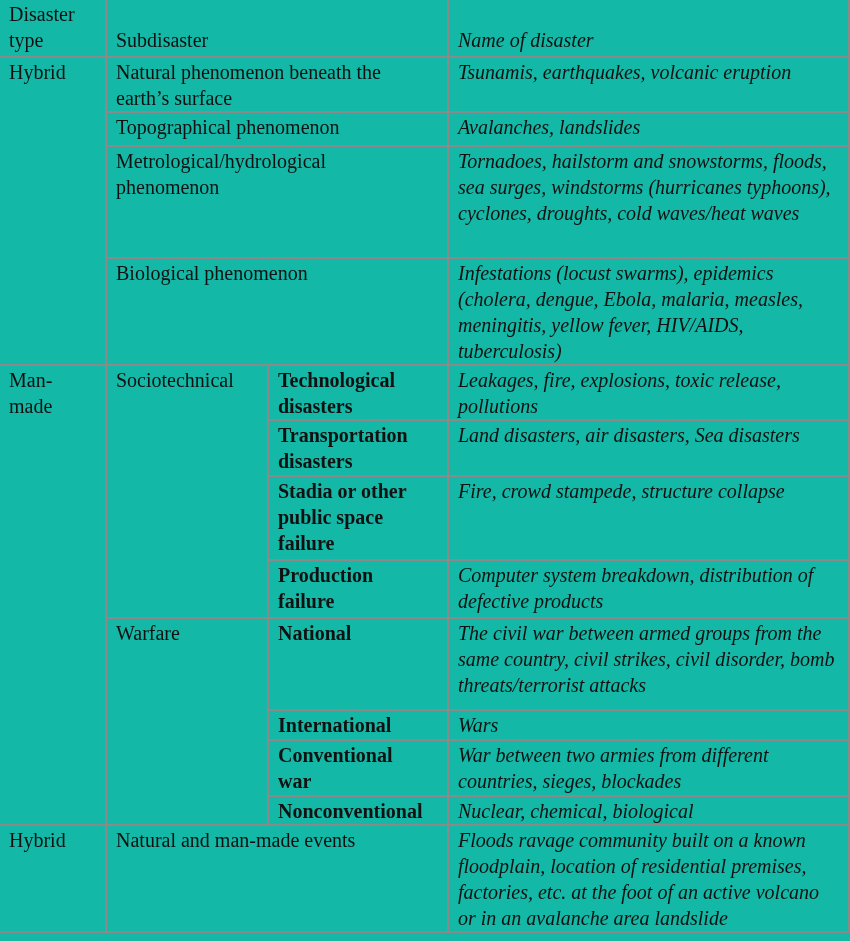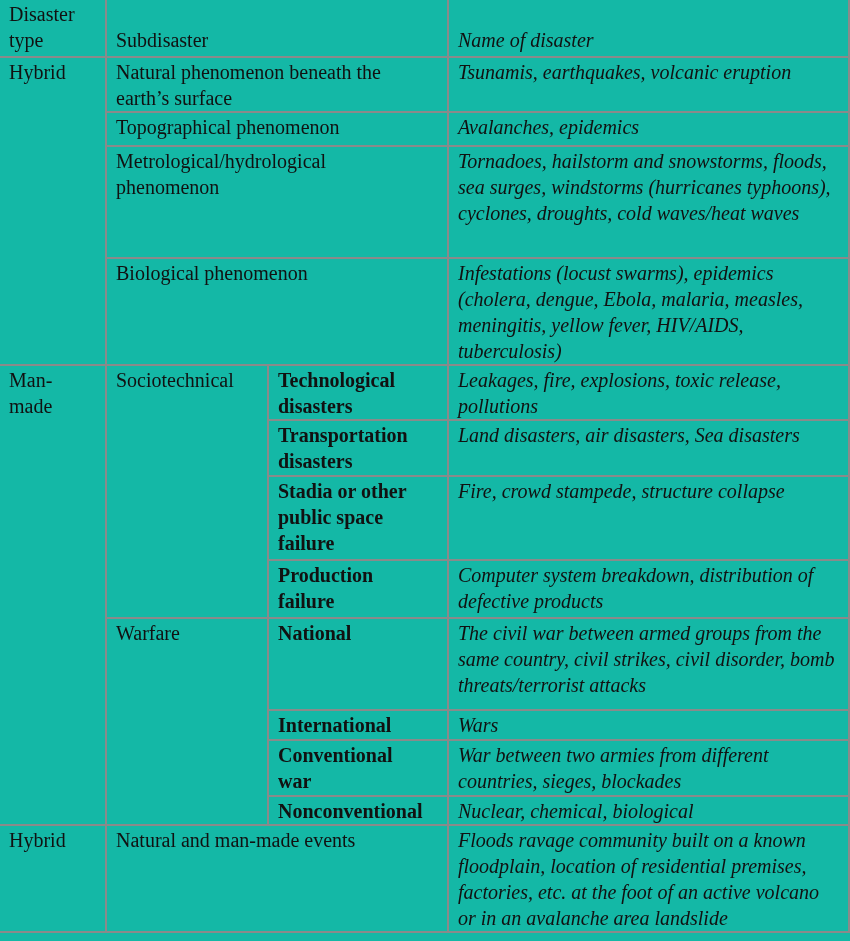"Avalanches, epidemics" td.c4 { text: epidemics -> landslides }
